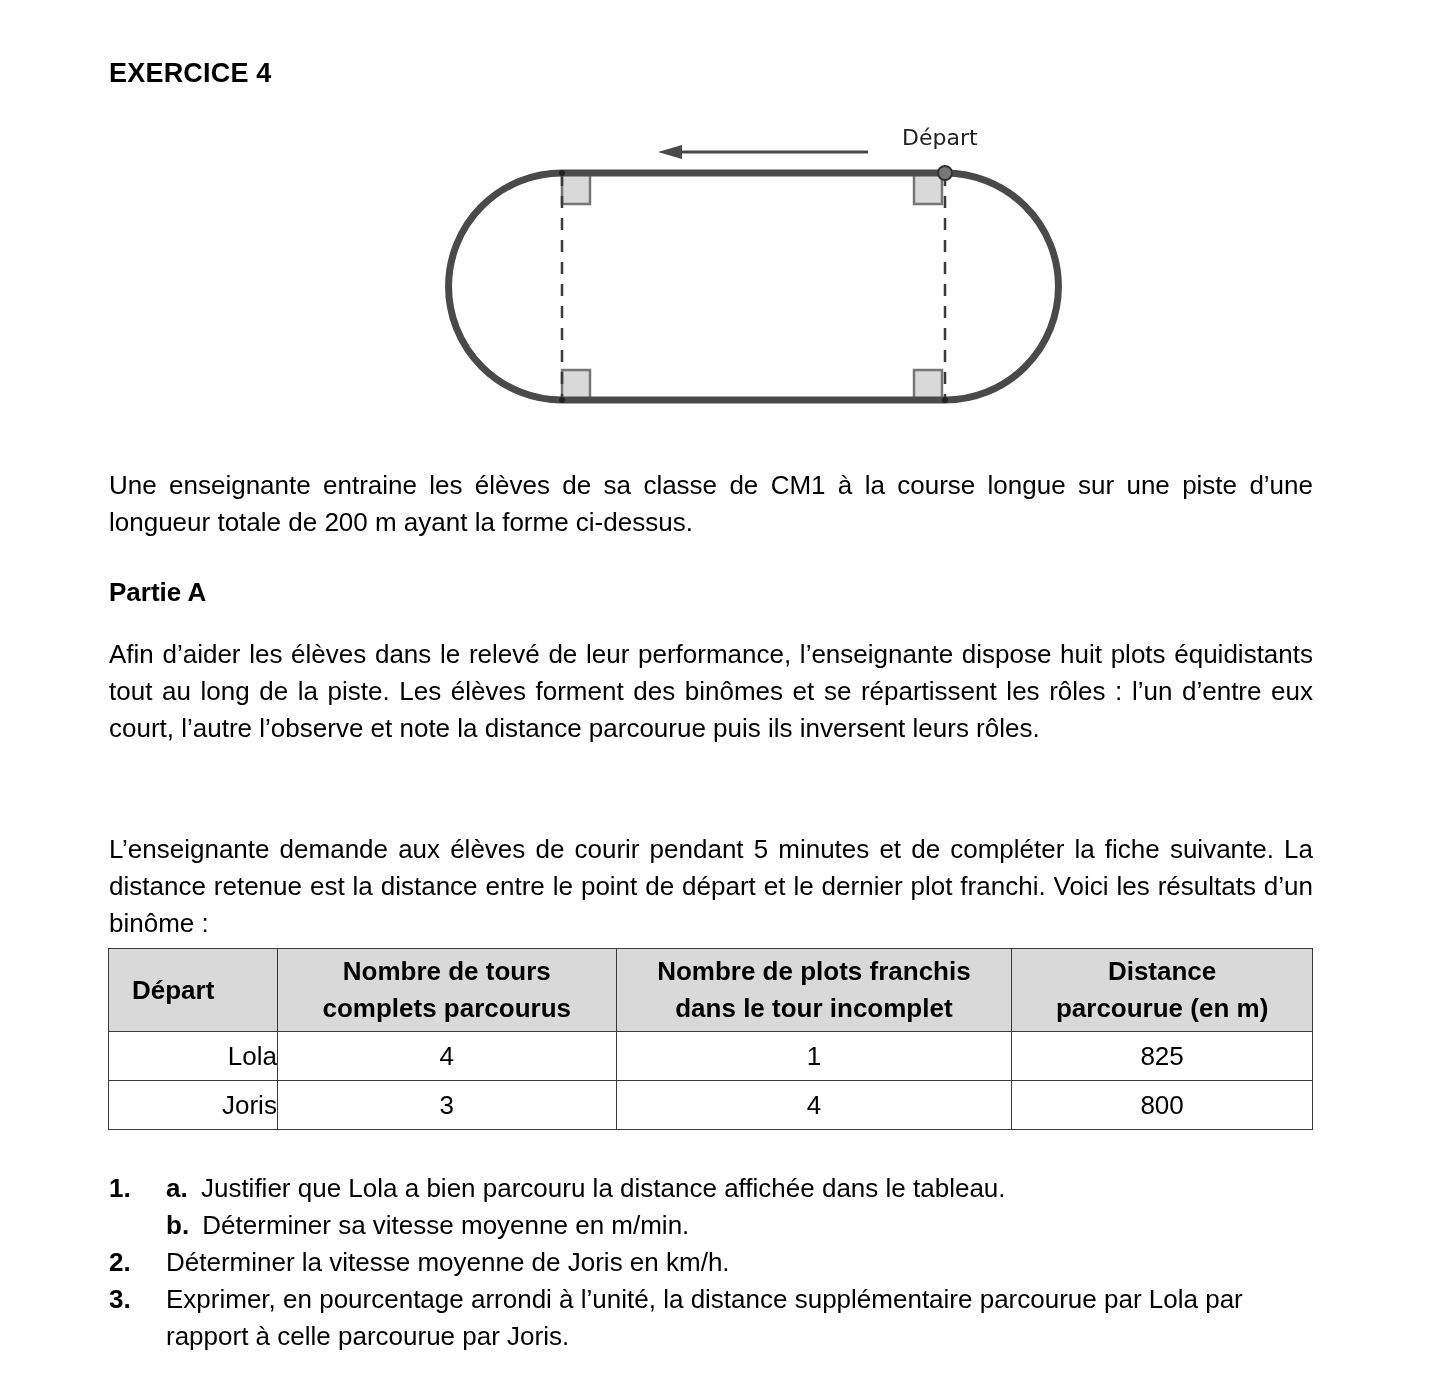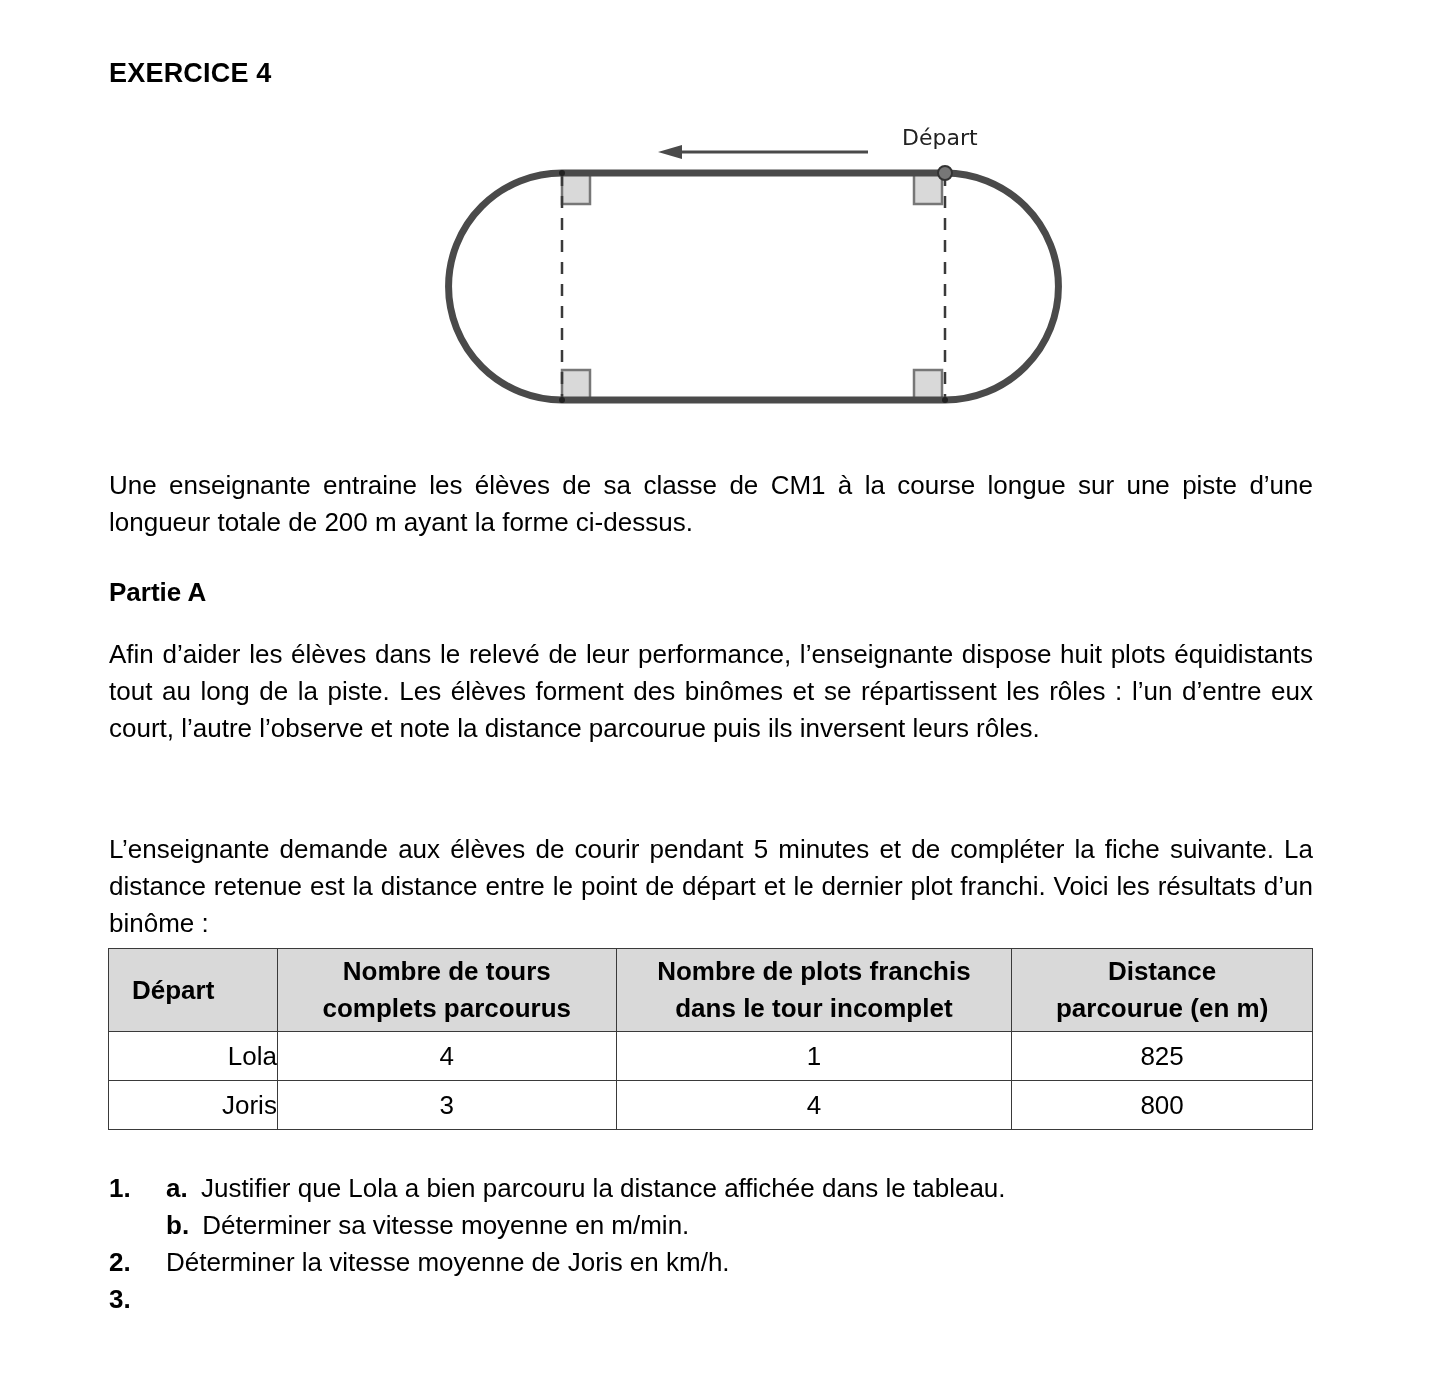"Exprimer, en pourcentage arrondi à" span { html: none -> <span>Exprimer, en pourcentage arrondi à l’unité, la distance supplémentaire parcourue par Lola par rapport à celle parcourue par Joris.</span> }
